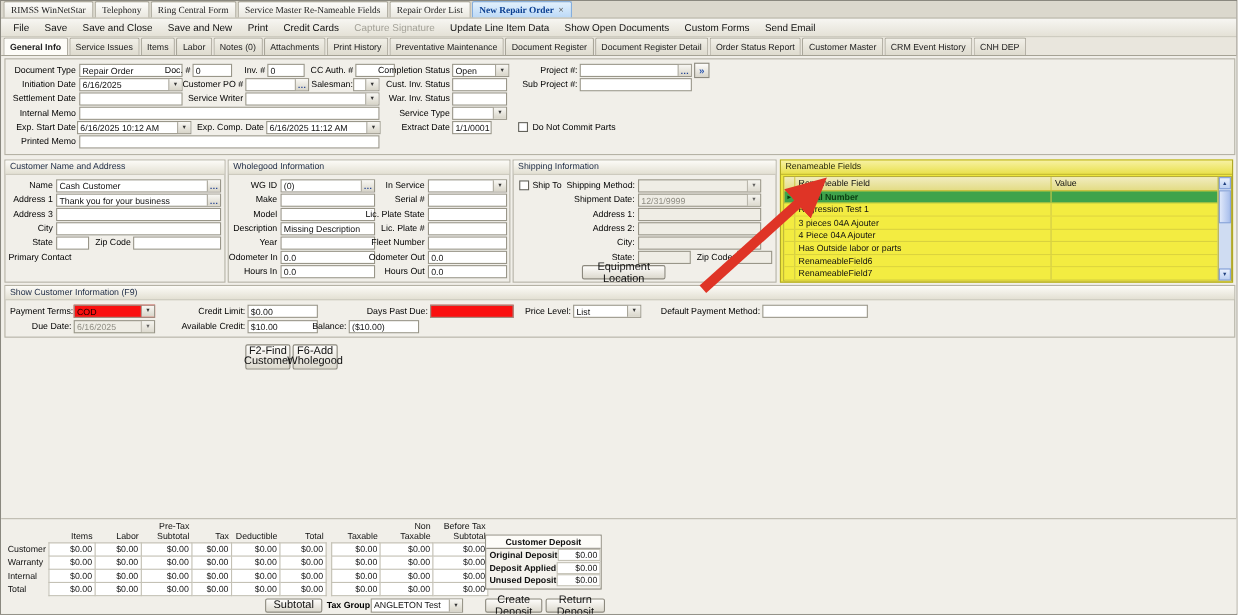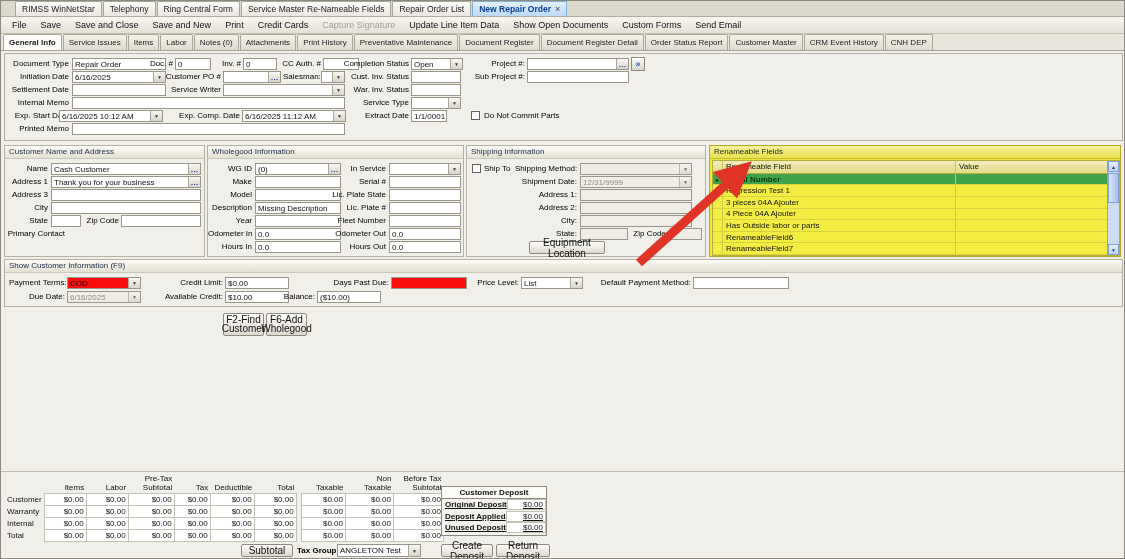"RIMSS WinNetStar" .doc-tabs { font-family: none -> Liberation Serif, serif; padding-left: 14px -> 2px }
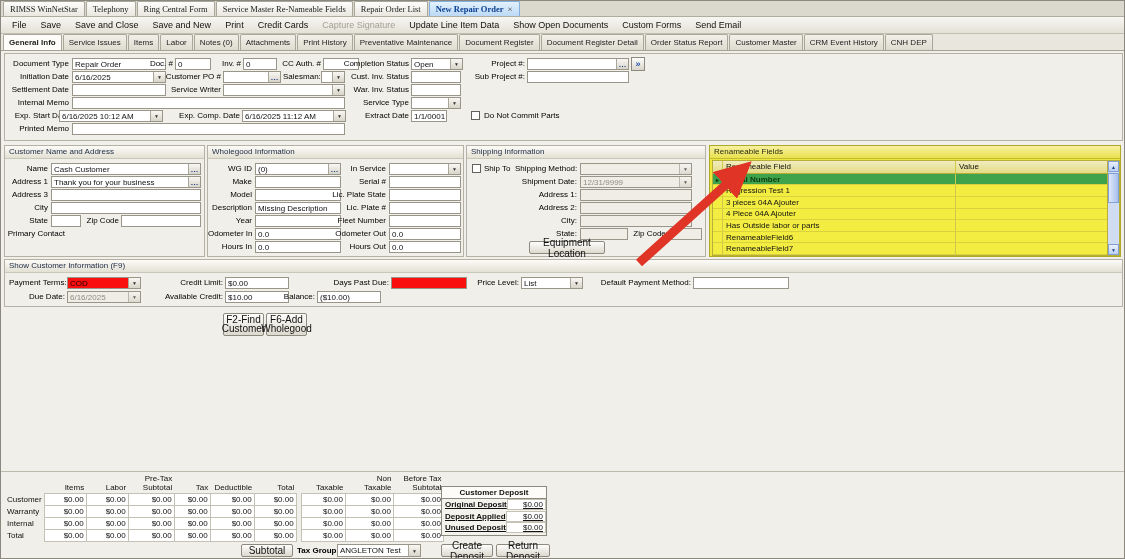"6/16/2025 10:12 AM" div.tb { left: 54px -> 65px }
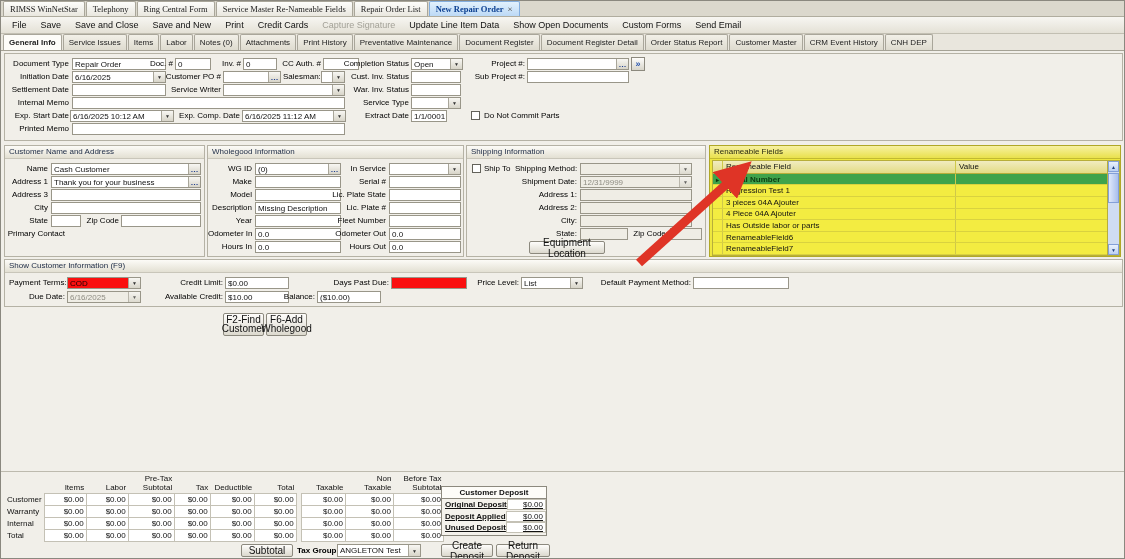"Original Deposit" .dep-row { text-decoration: underline -> none }
